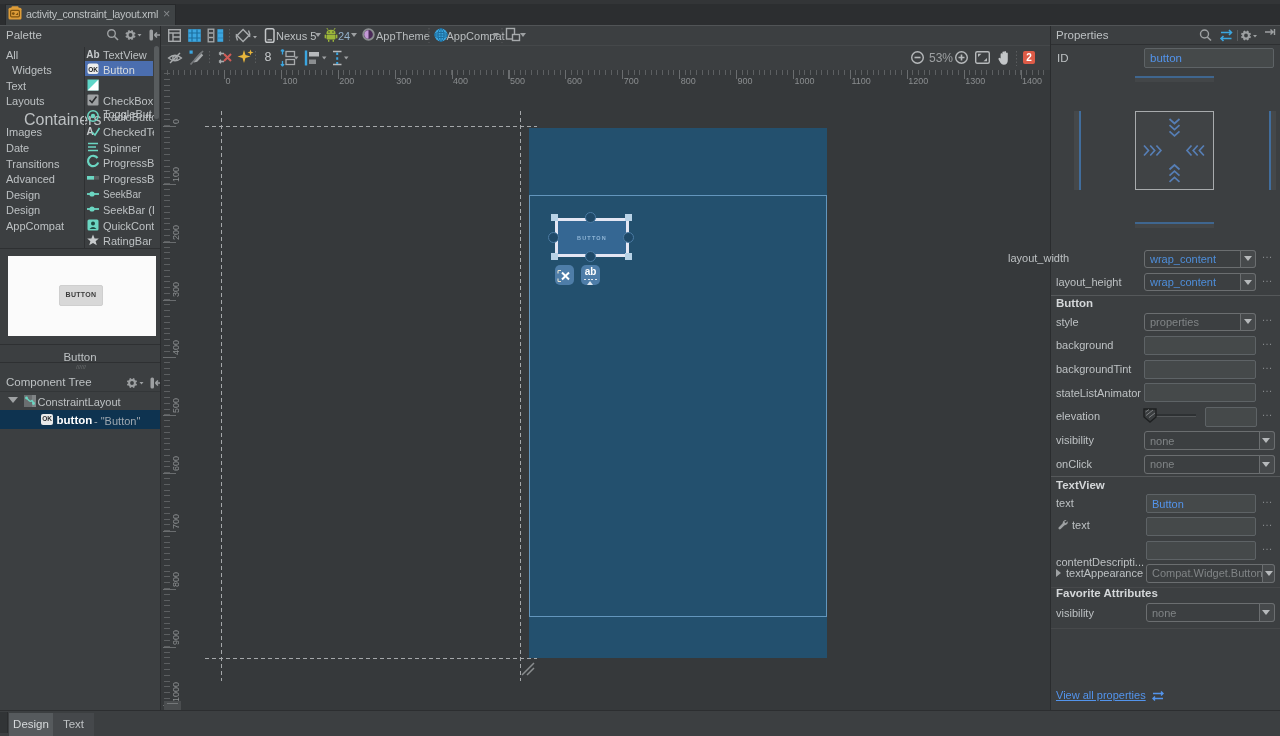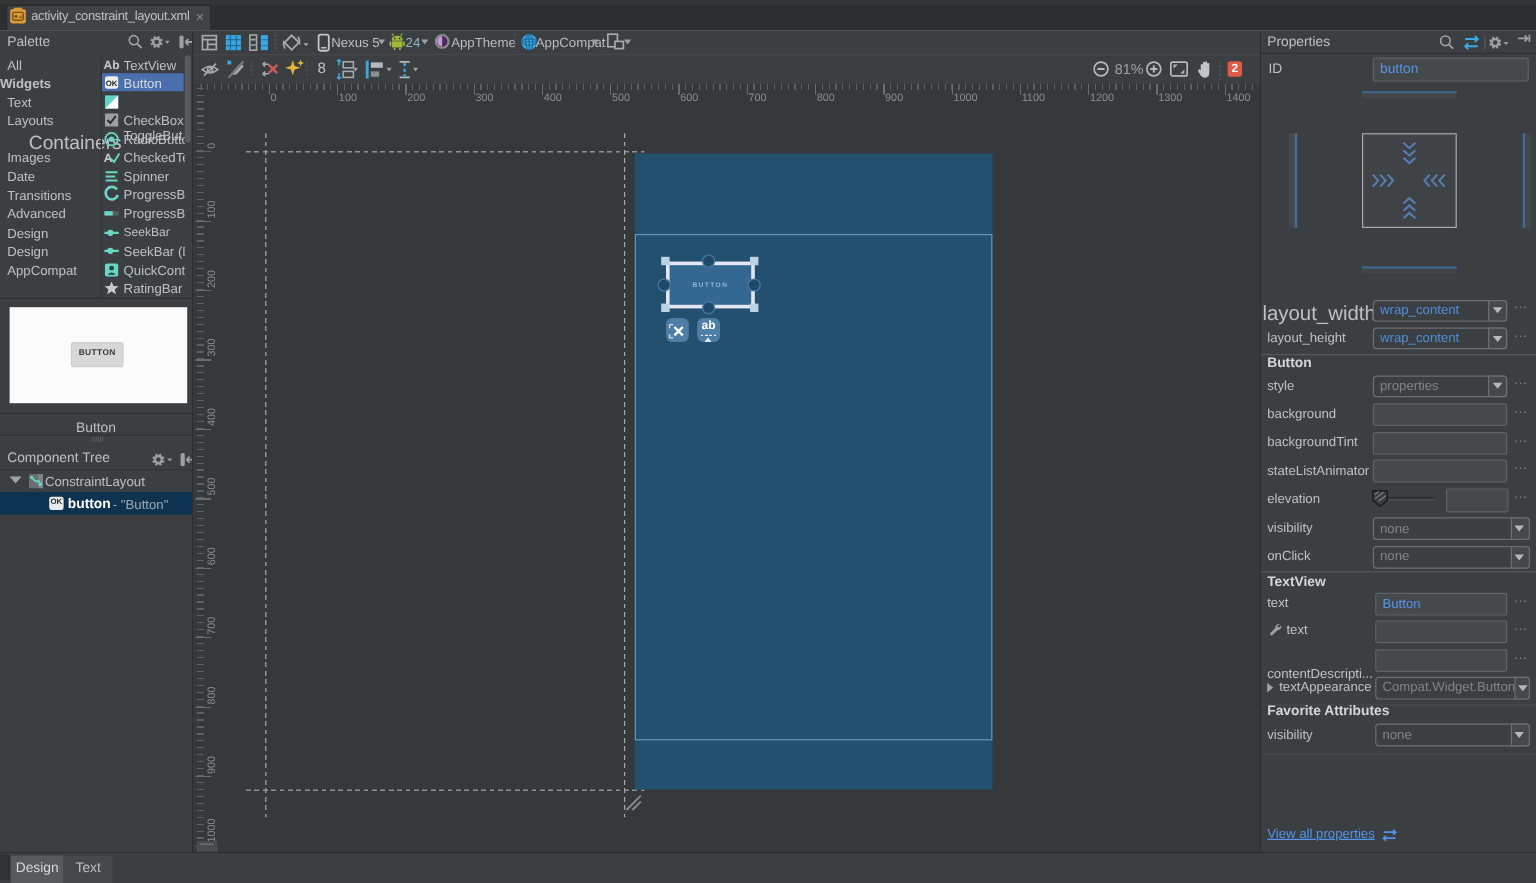"81%" div.abs { text: 81% -> 53% }
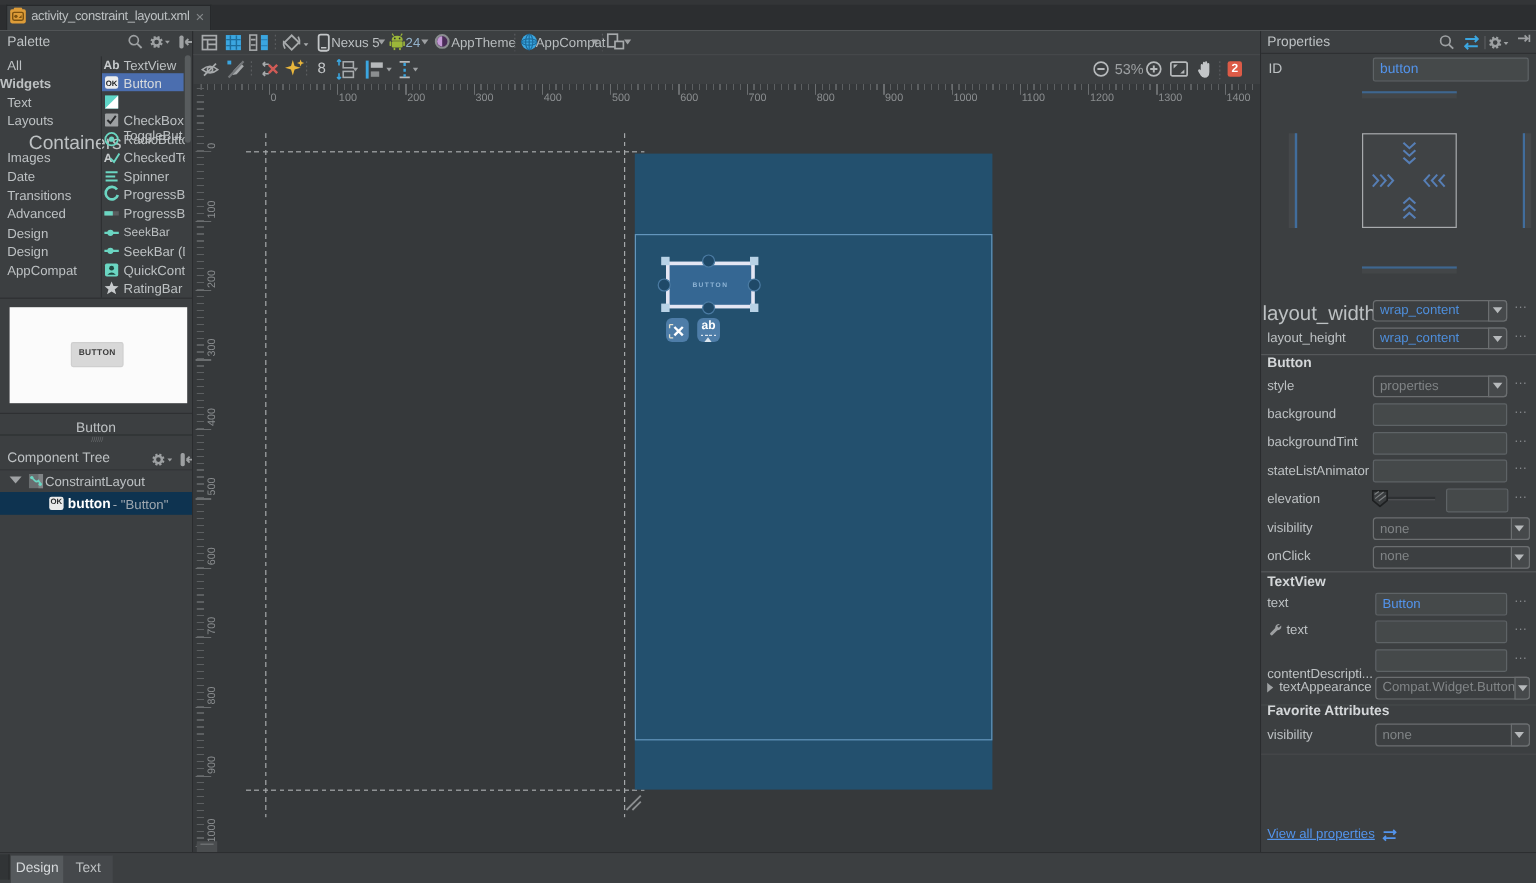"Widgets" div.abs { font-weight: bold -> normal; left: 0 -> 12px }
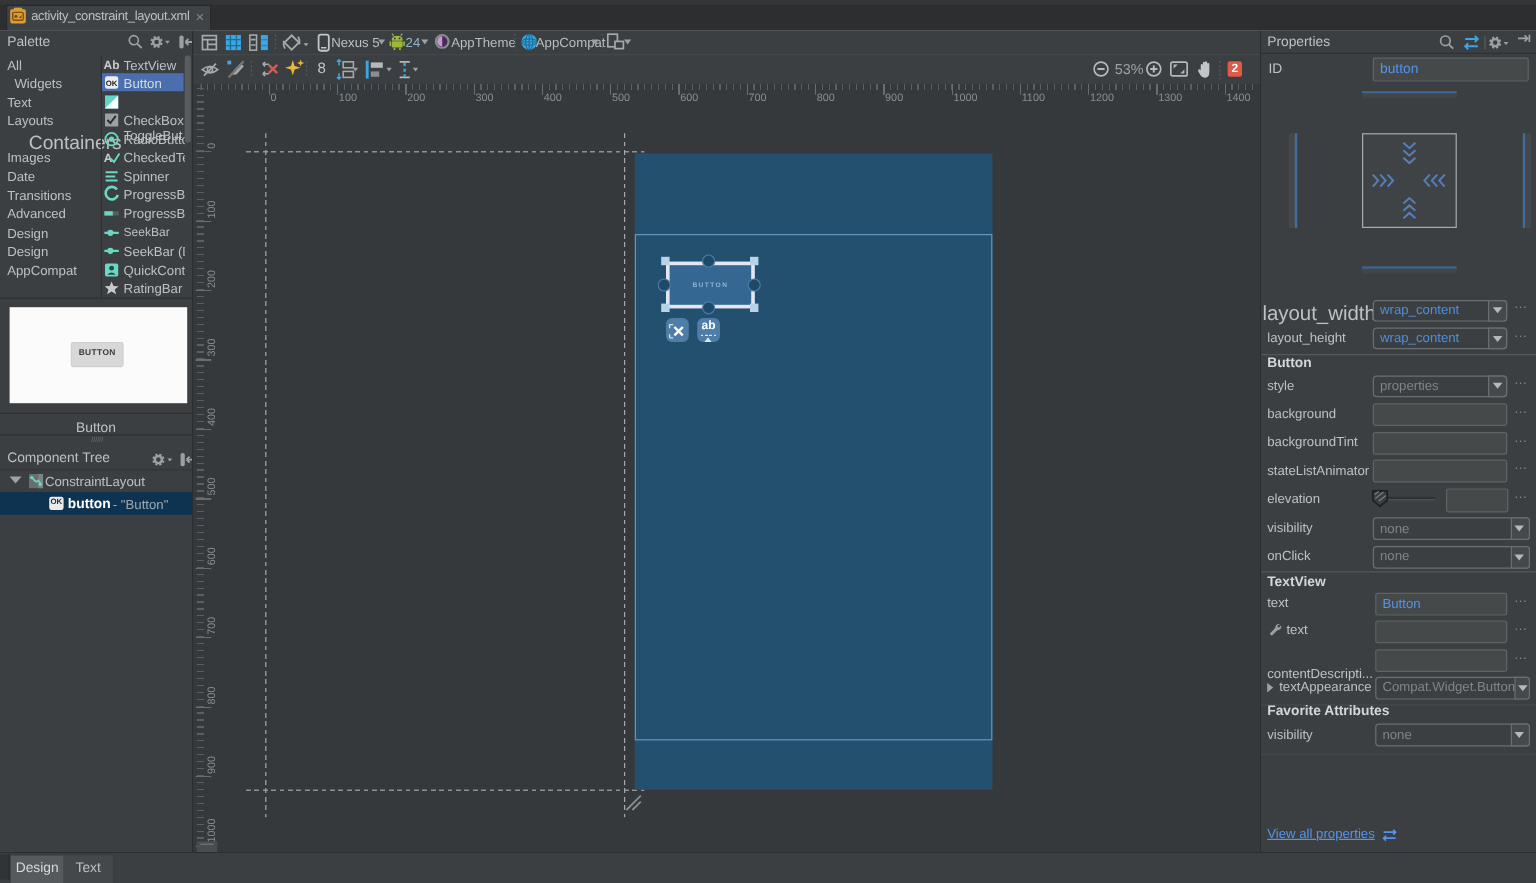"layout_width" div.abs { font-size: 17px -> 11px; left: 1052px -> 1008px }
